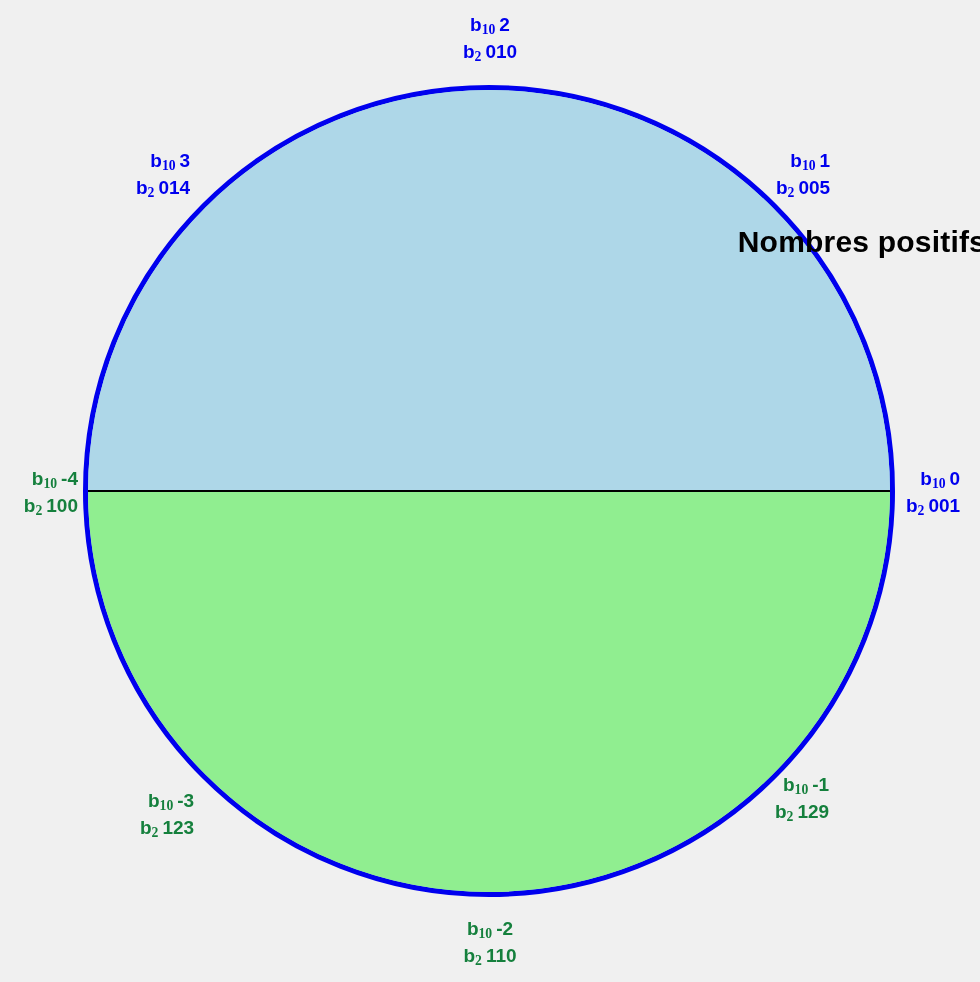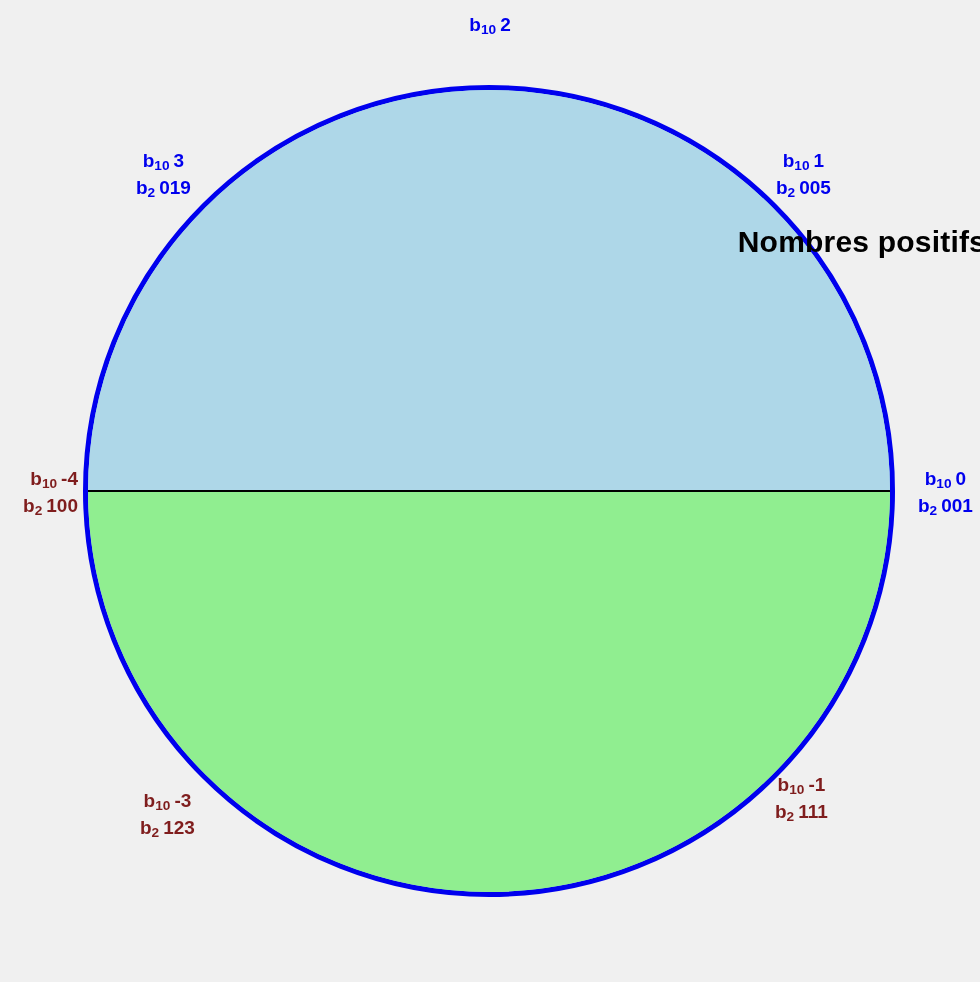"10" .value-label sub { font-family: none -> Liberation Serif, serif }
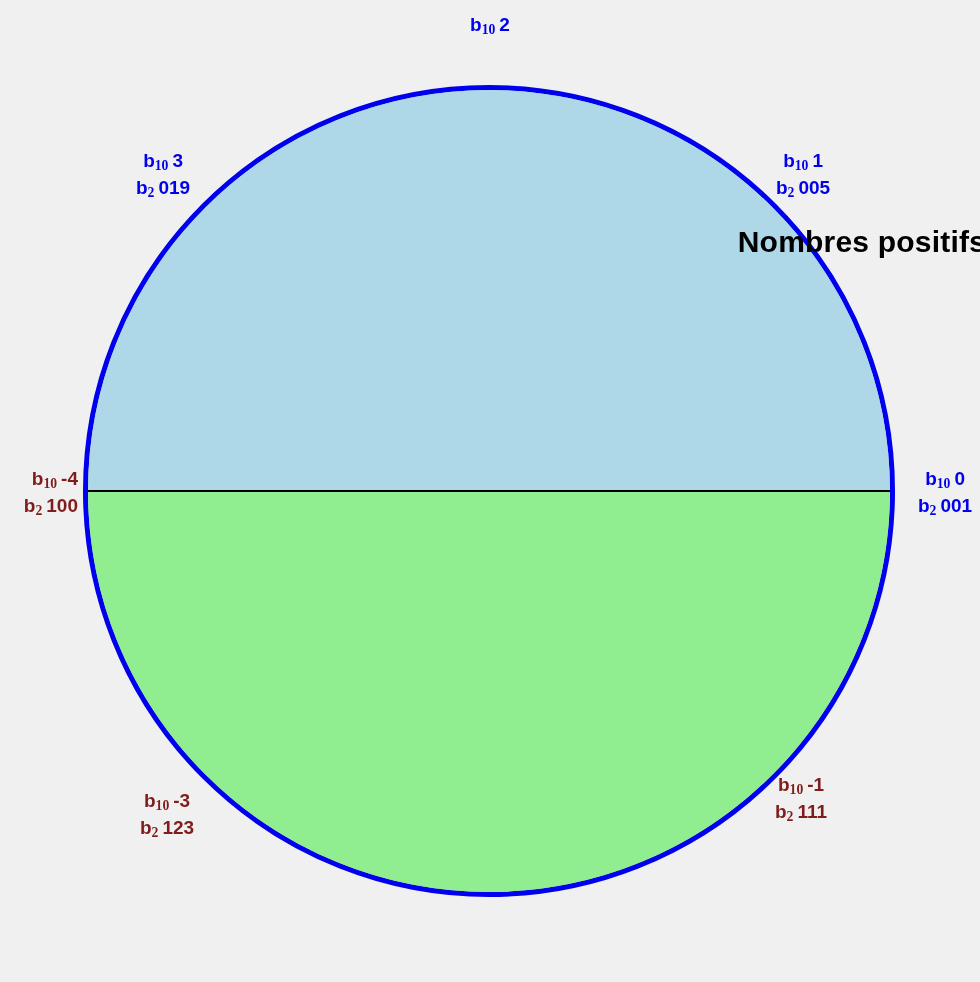"b2 010" span.row { html: none -> <span> <span>b</span><sub>2</sub><span>010</span> </span> }
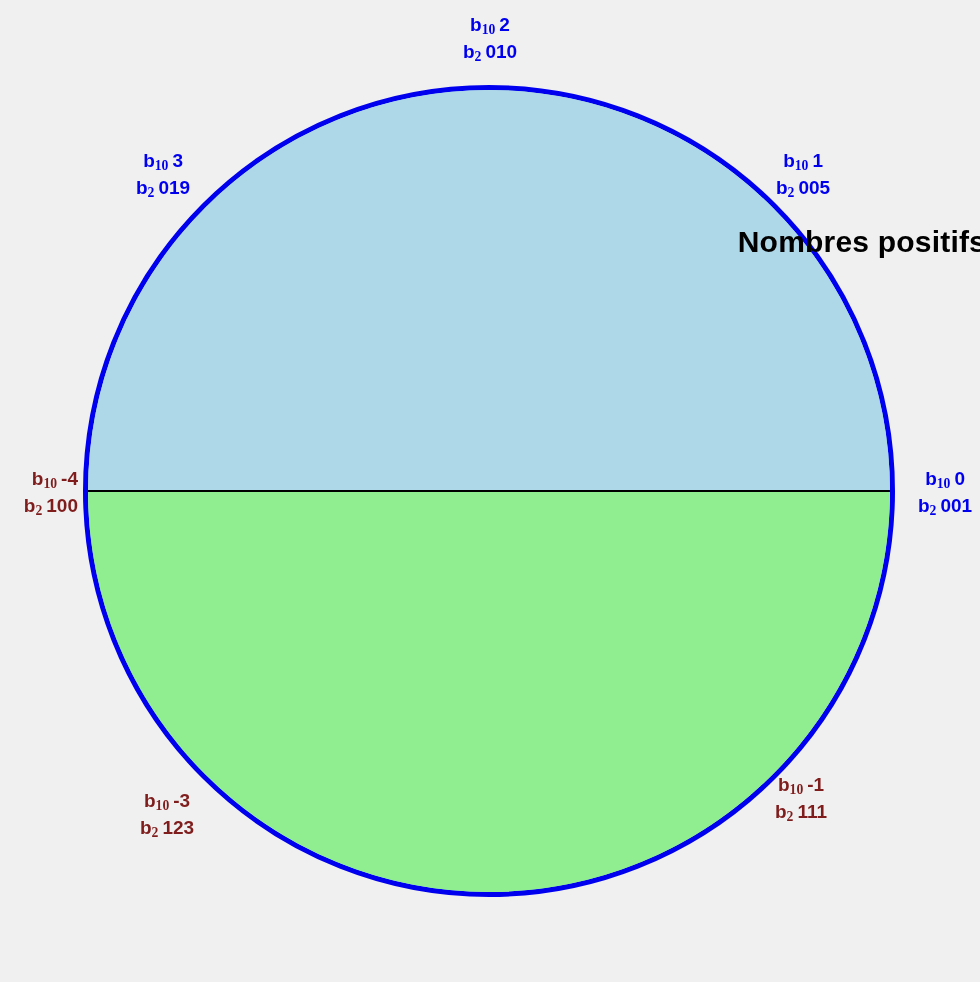"b10 3" .align-left { text-align: center -> right }
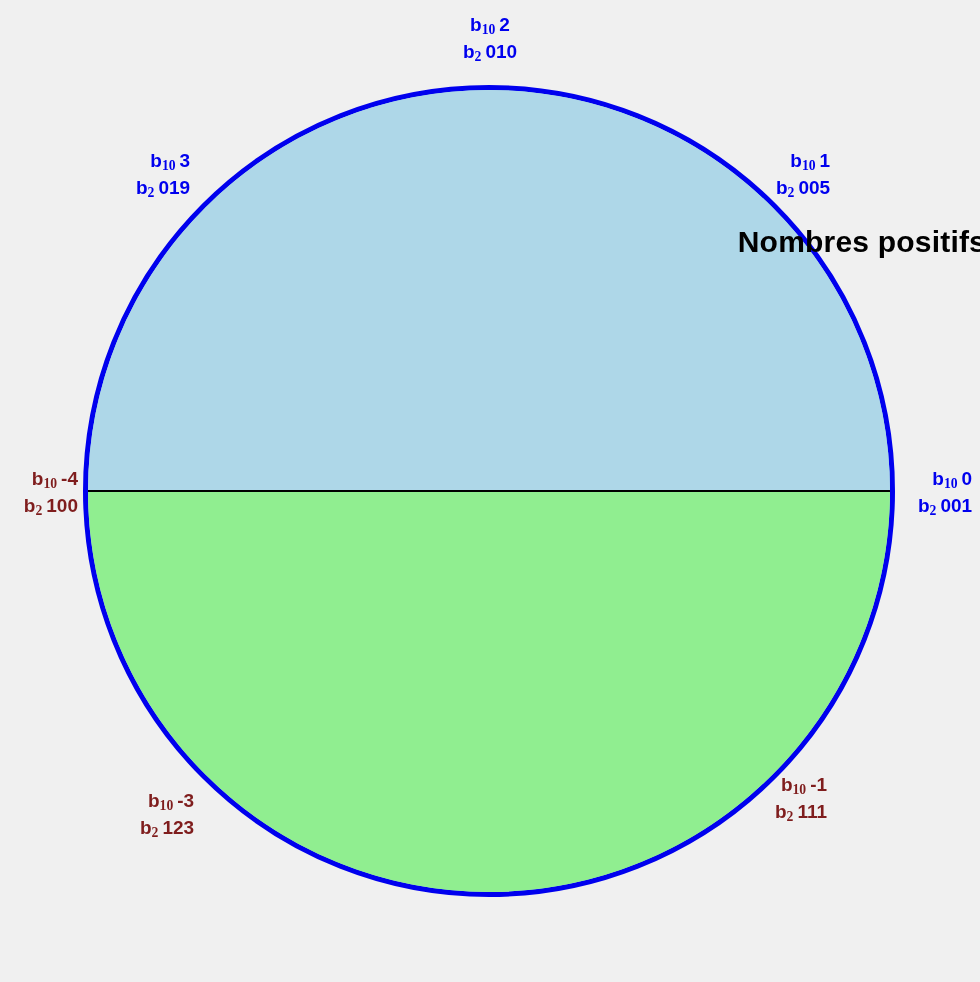"019" span.num { text: 019 -> 014 }
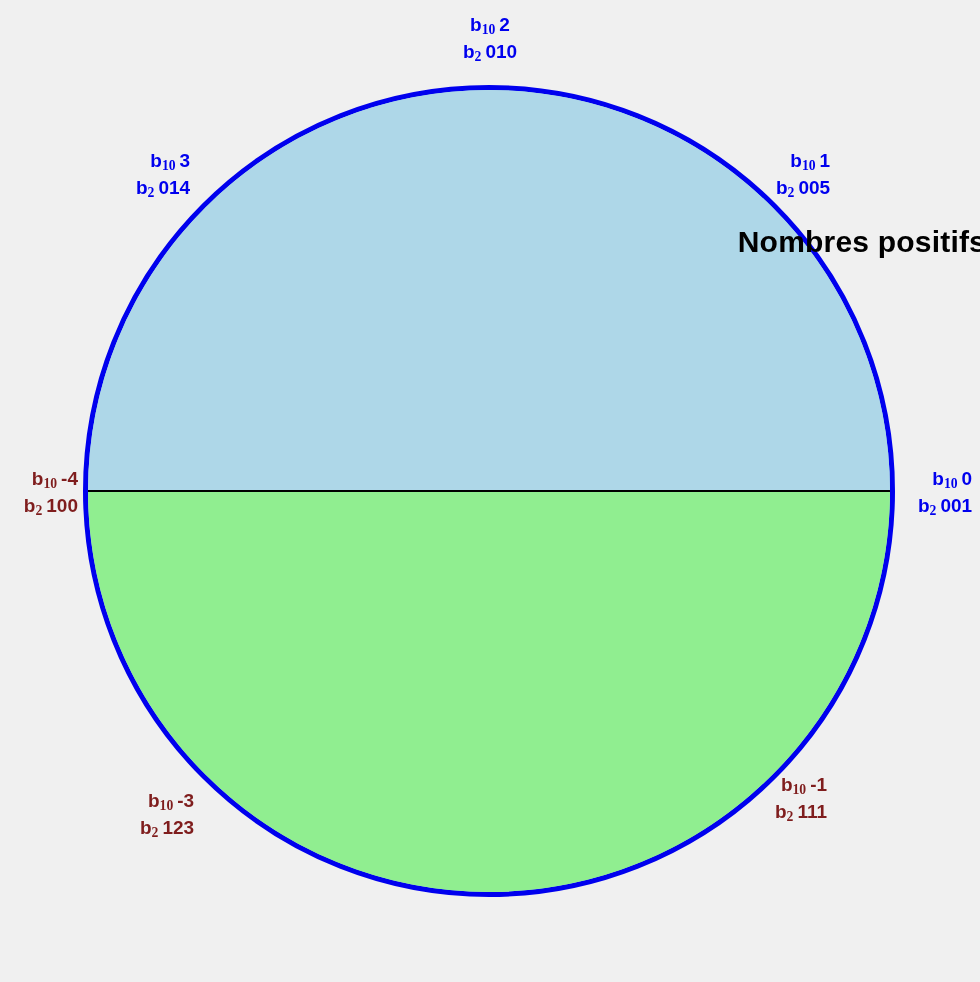"b10 -4" .neg { color: #7f1d1d -> #15803d }
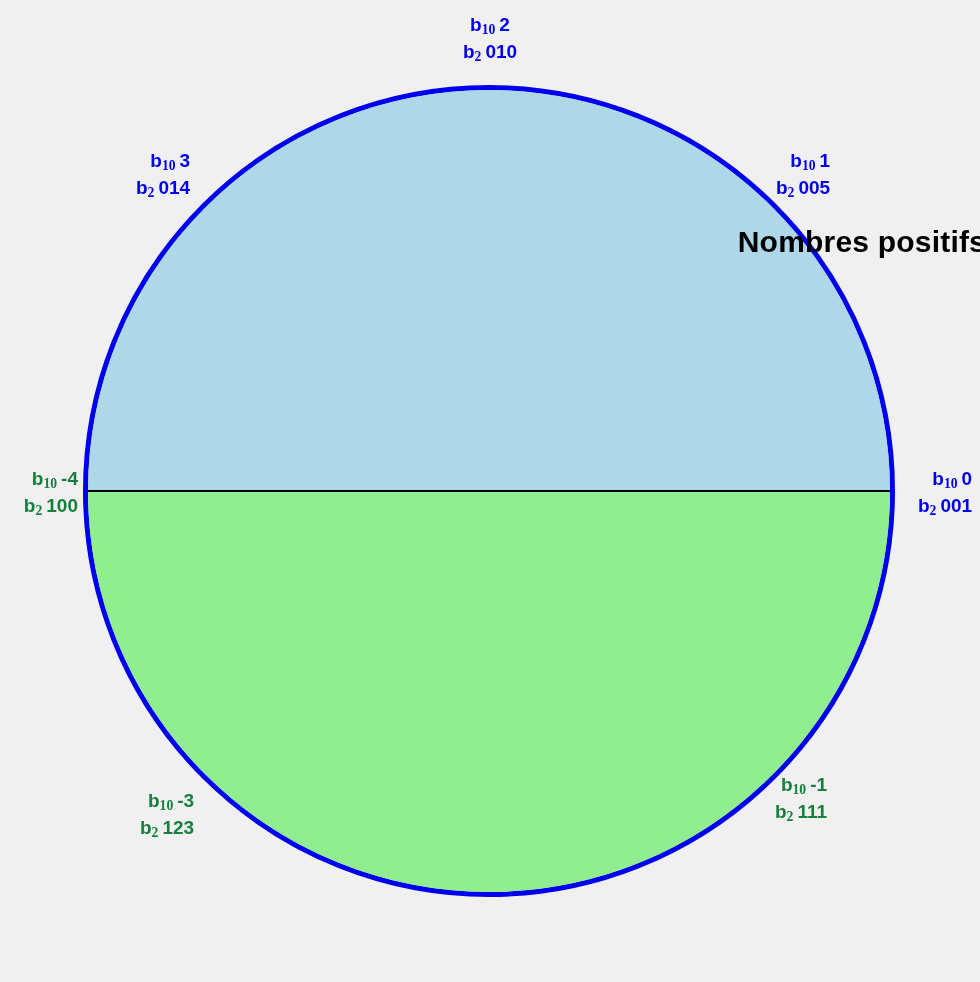"b10 0" div.value-label { margin-left: 12px -> none }
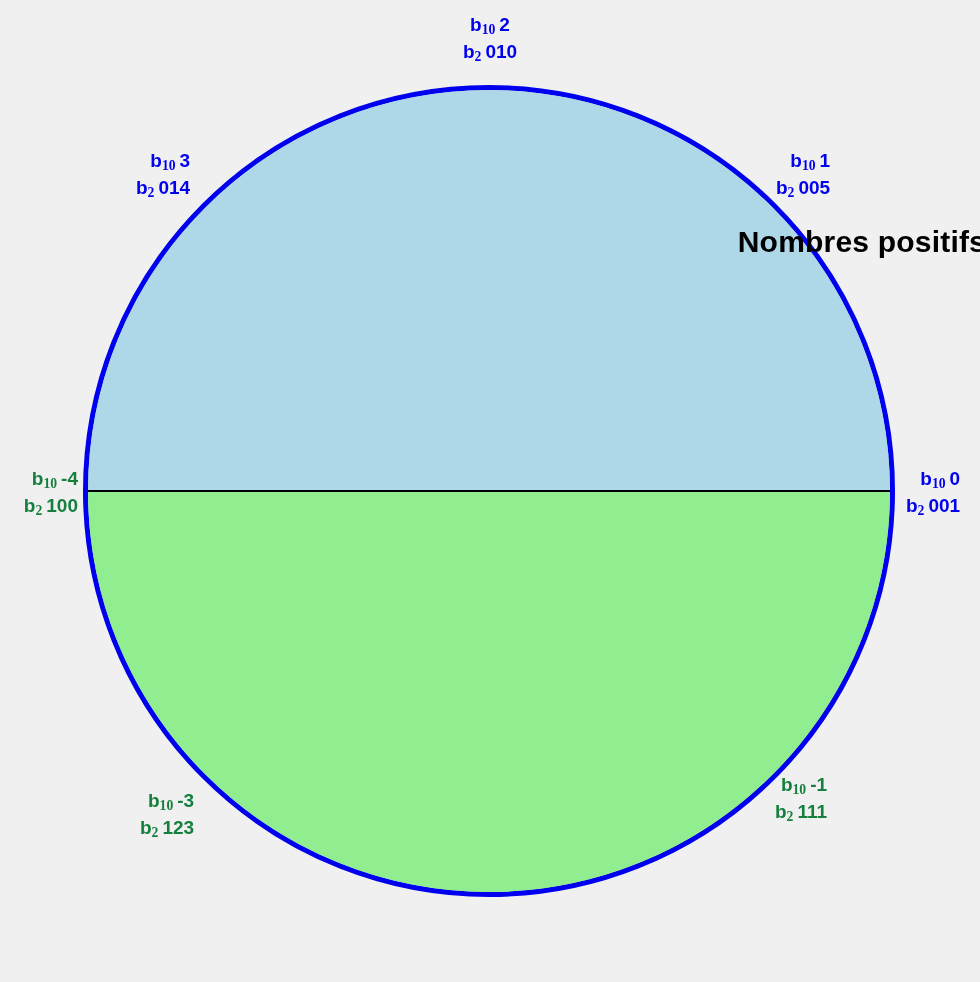"111" span.num { text: 111 -> 129 }
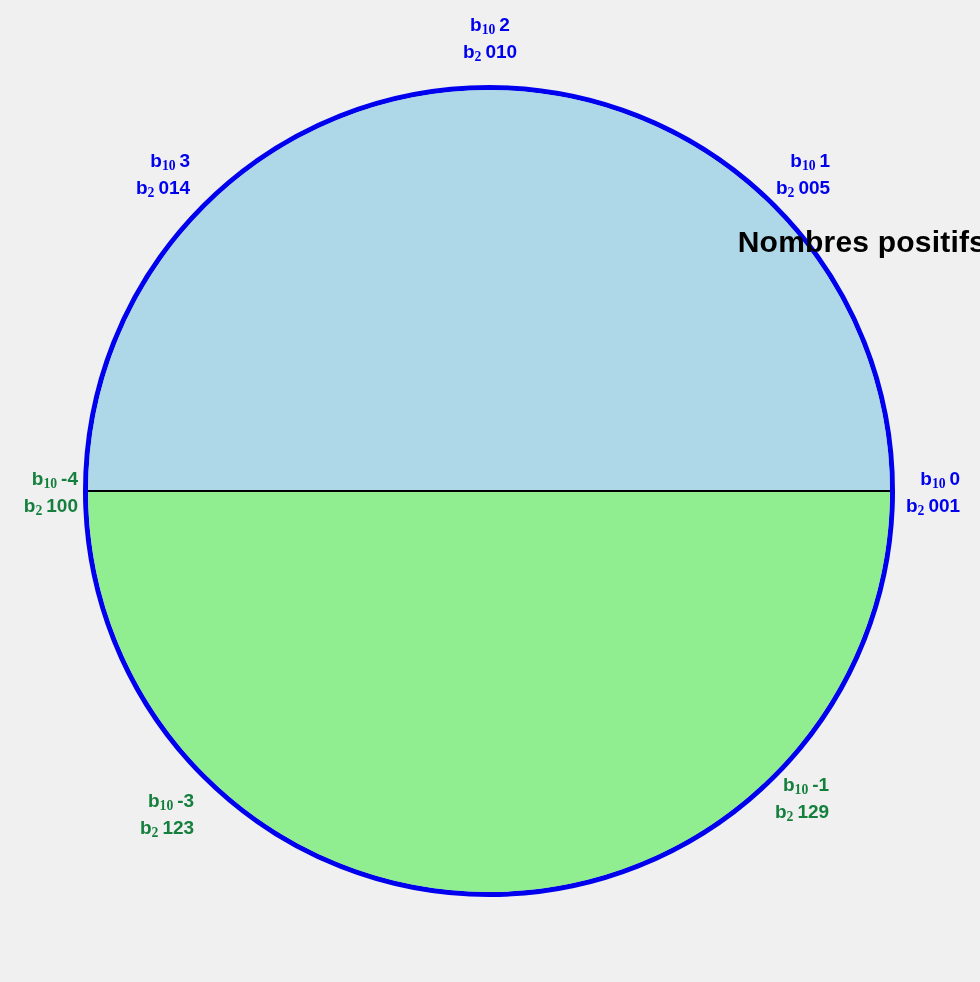"b10 -2" div.value-label { html: none -> <div> <span> <span>b</span><sub>10</sub><span>-2</span> </span> <span> <span>b</span><sub>2</sub><span>110</span> </span> </div> }
